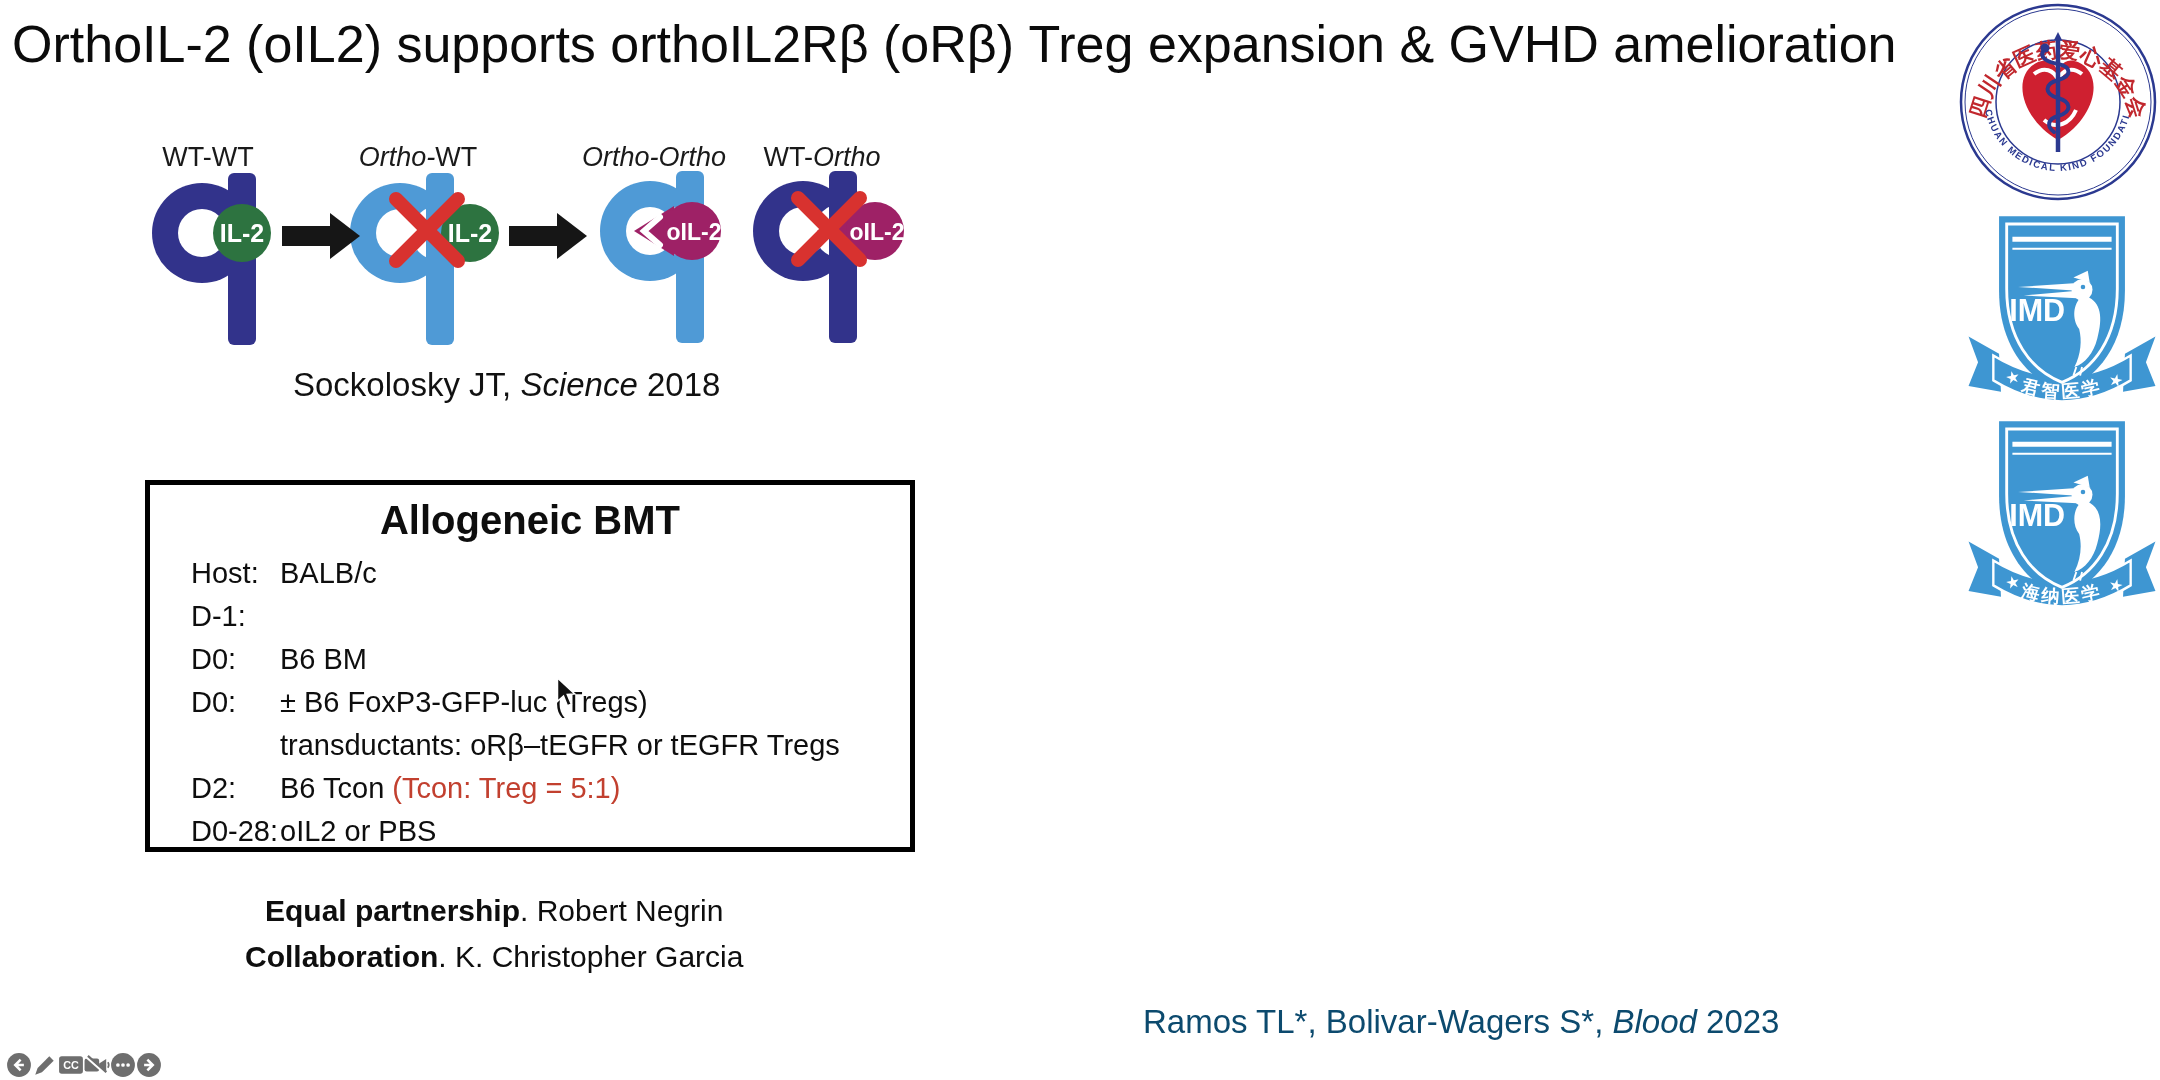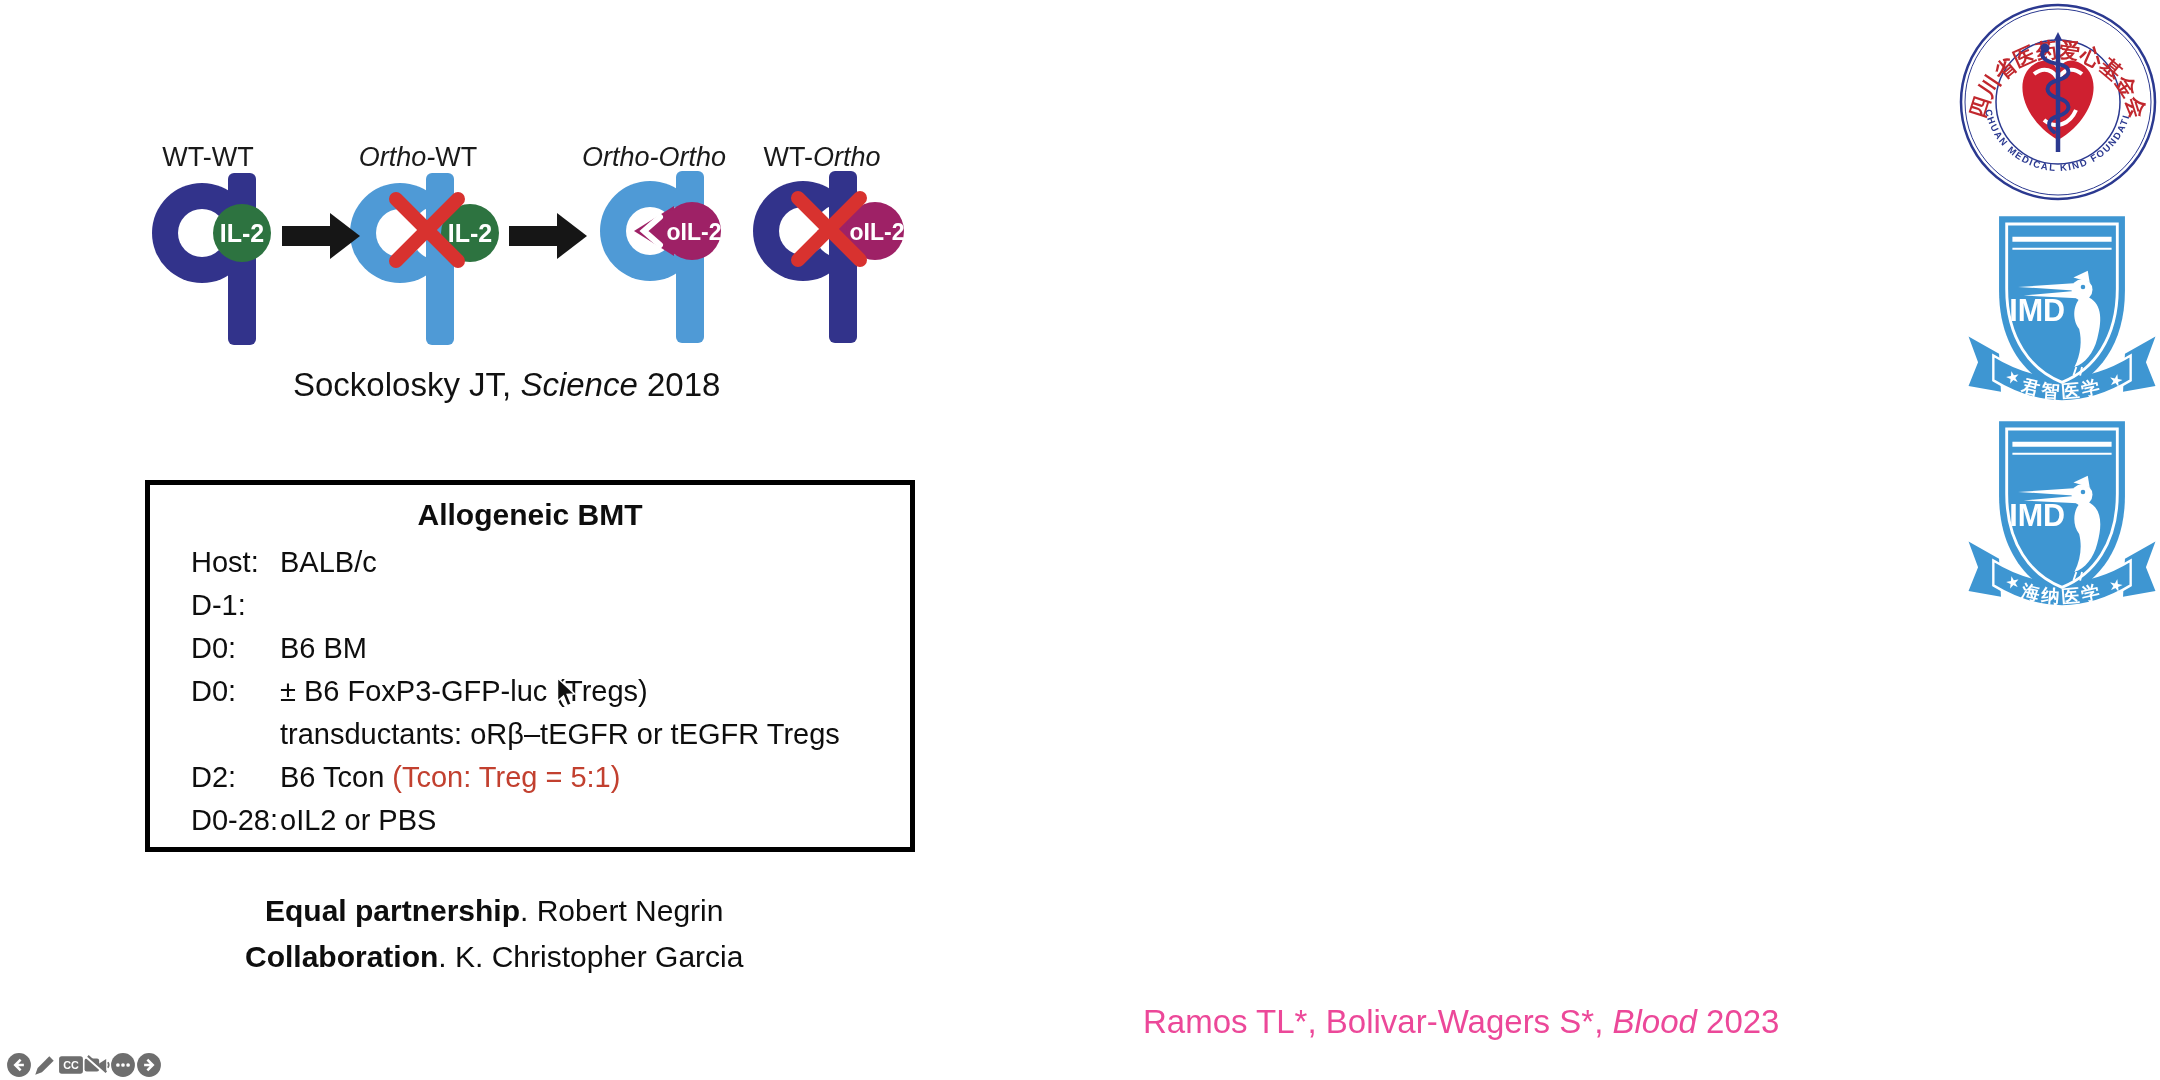"OrthoIL-2 (oIL2) supports orthoIL2Rβ" div.abs { html: none -> <div>OrthoIL-2 (oIL2) supports orthoIL2Rβ (oRβ) Treg expansion &amp; GVHD amelioration</div> }
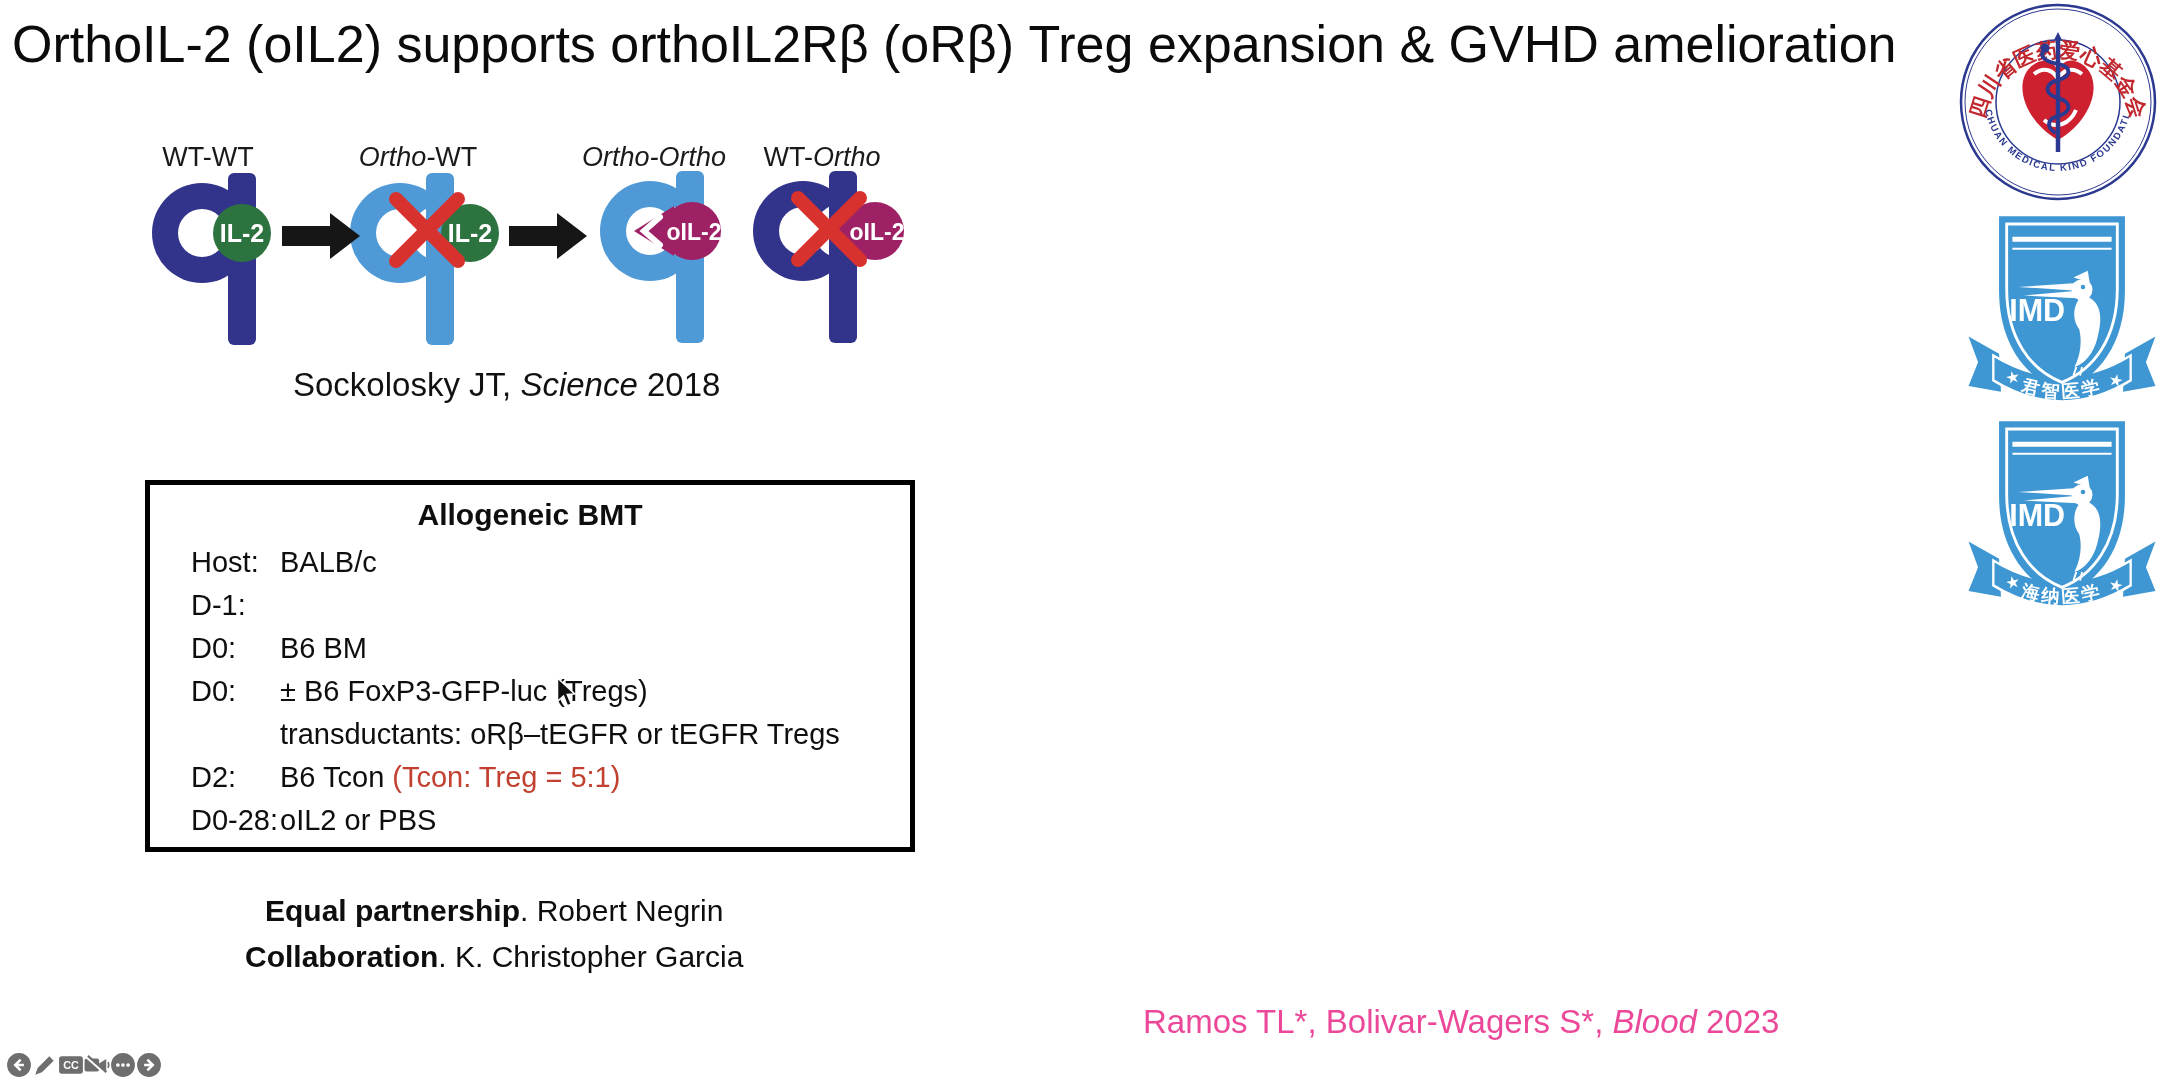"Allogeneic BMT" #protocol-title { font-size: 30px -> 40px }
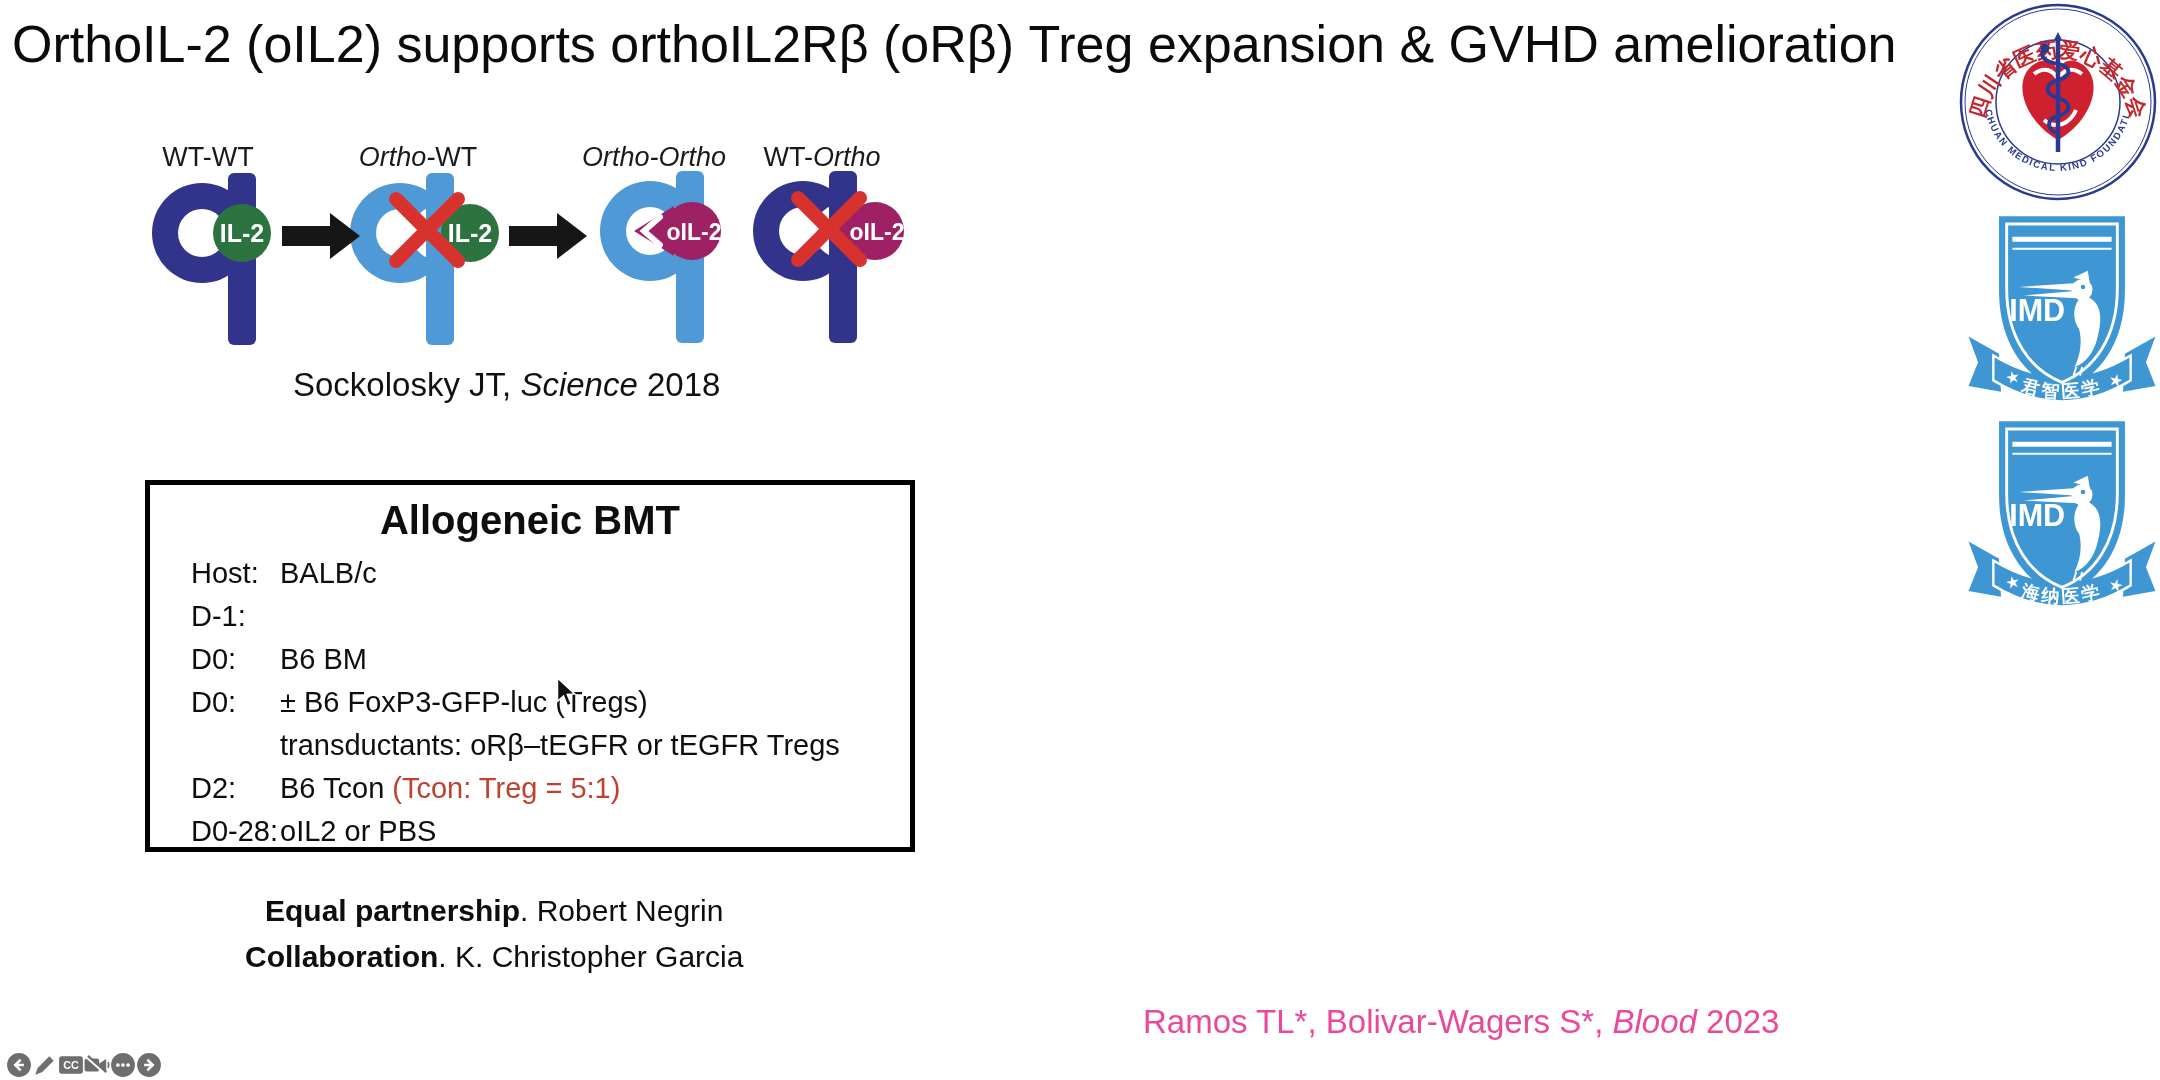"Ramos TL*, Bolivar-Wagers S*, Blood" #blood-cite { color: #ec4899 -> #0c4a6e }
